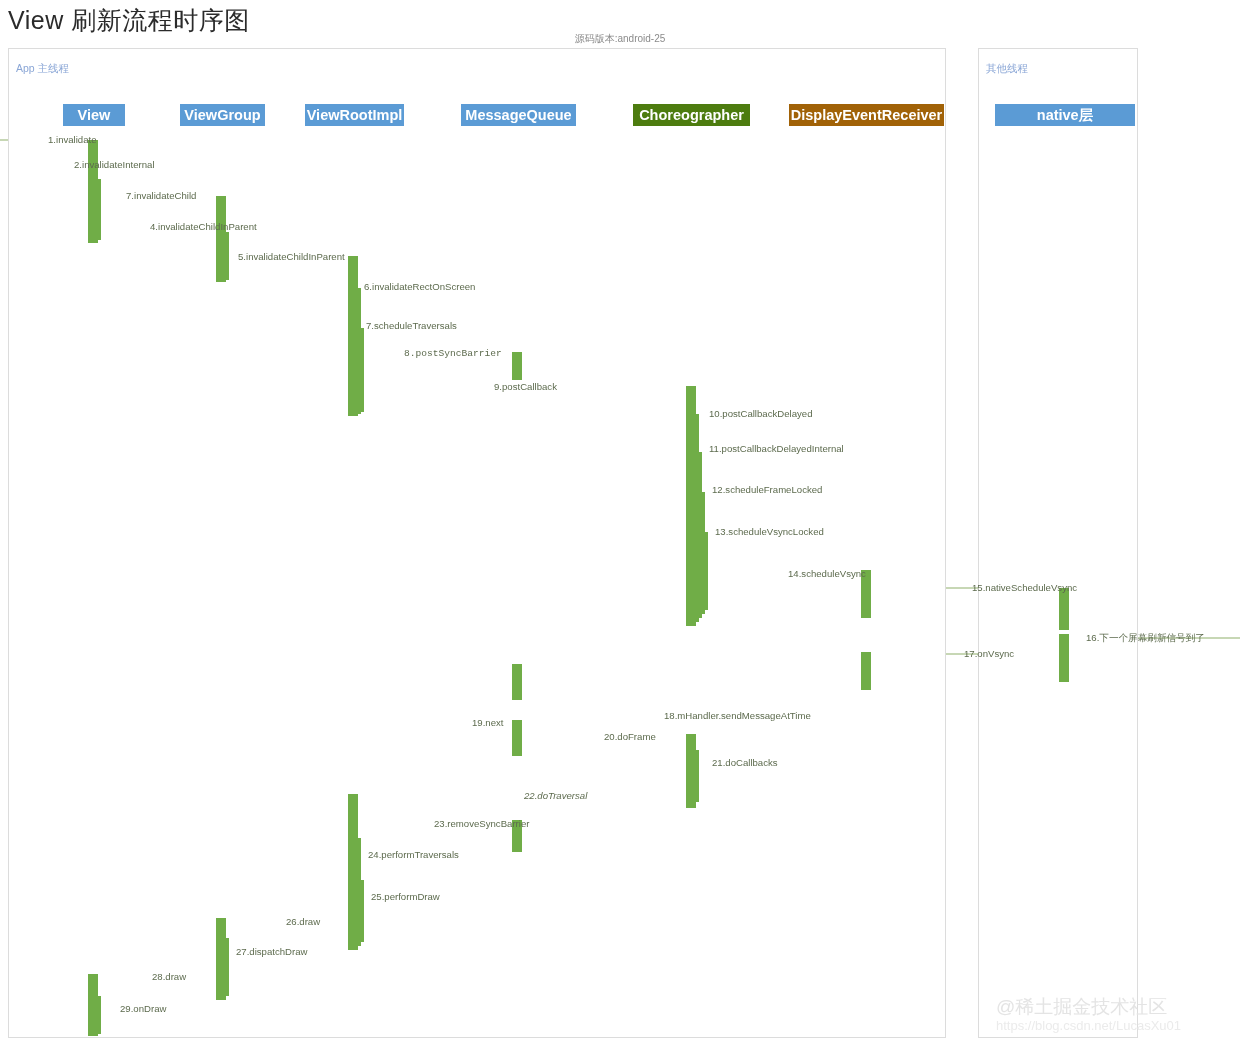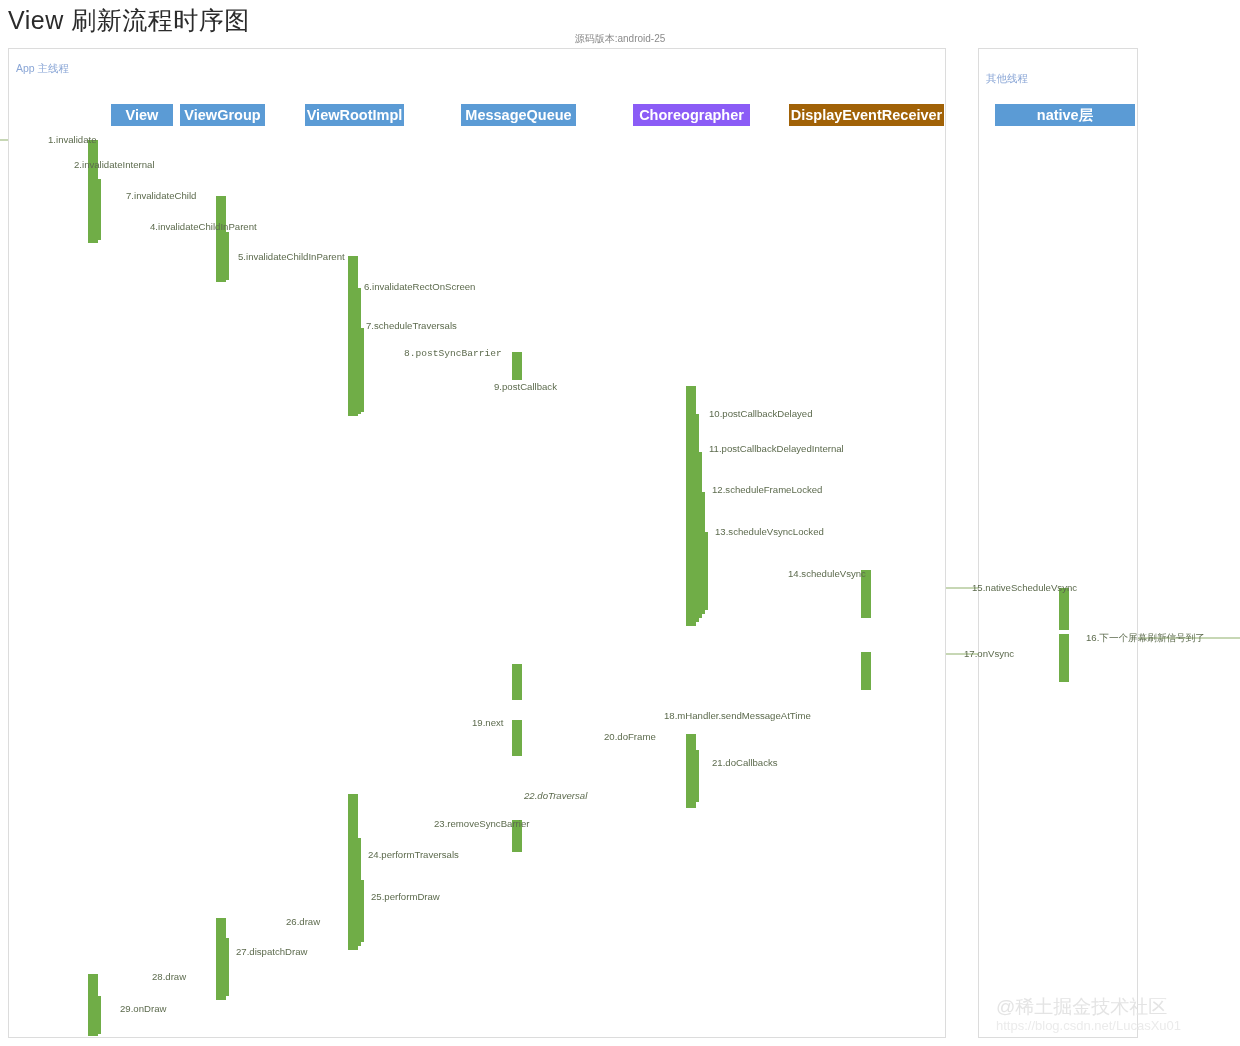"其他线程" div.frame-label { top: 72px -> 62px }
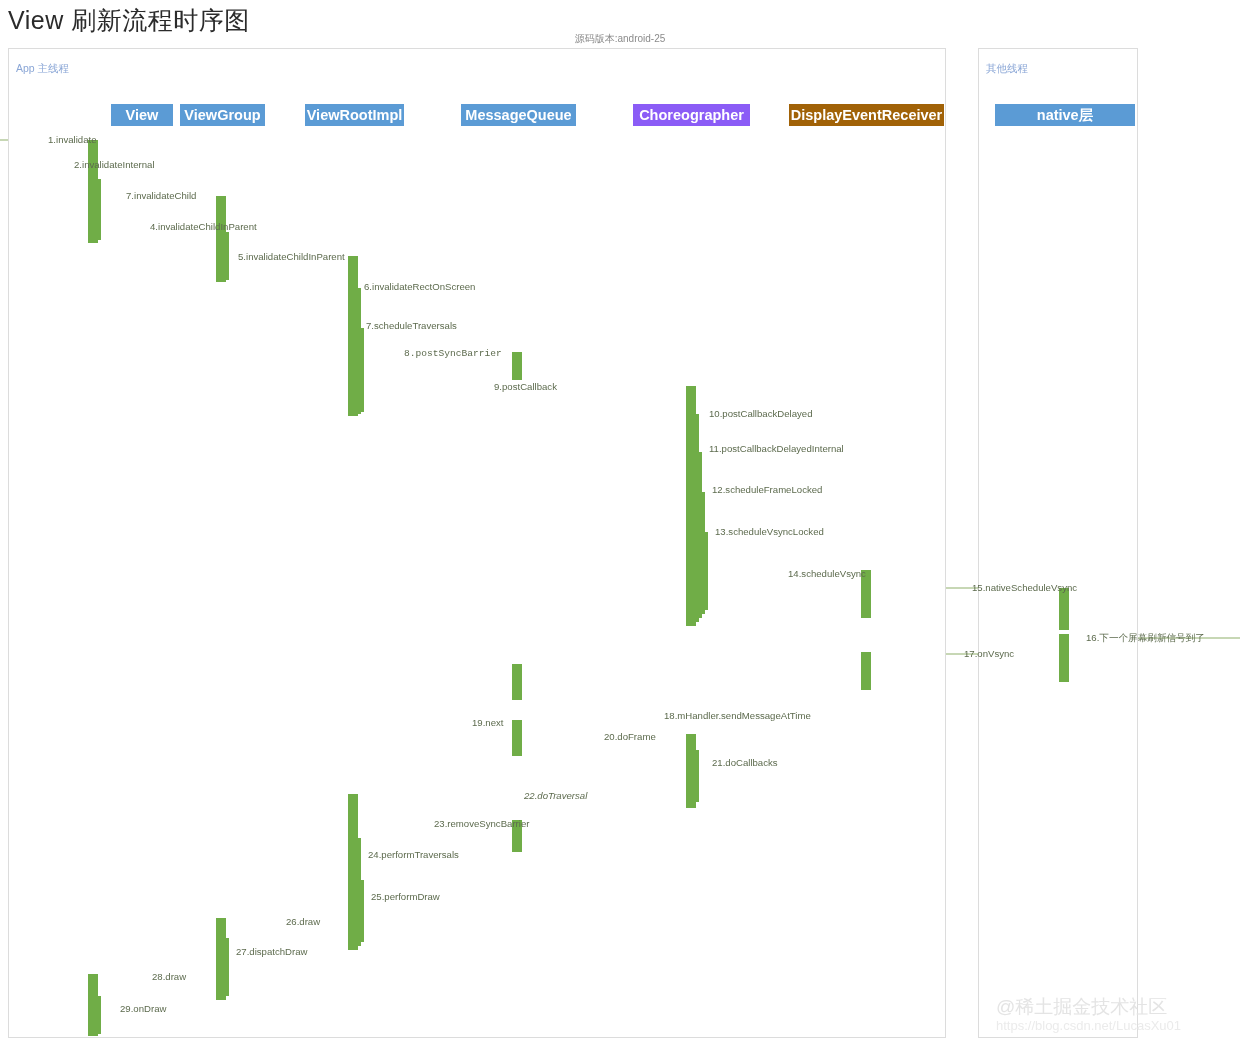"View" div.lifeline-head { margin-left: 48px -> none }
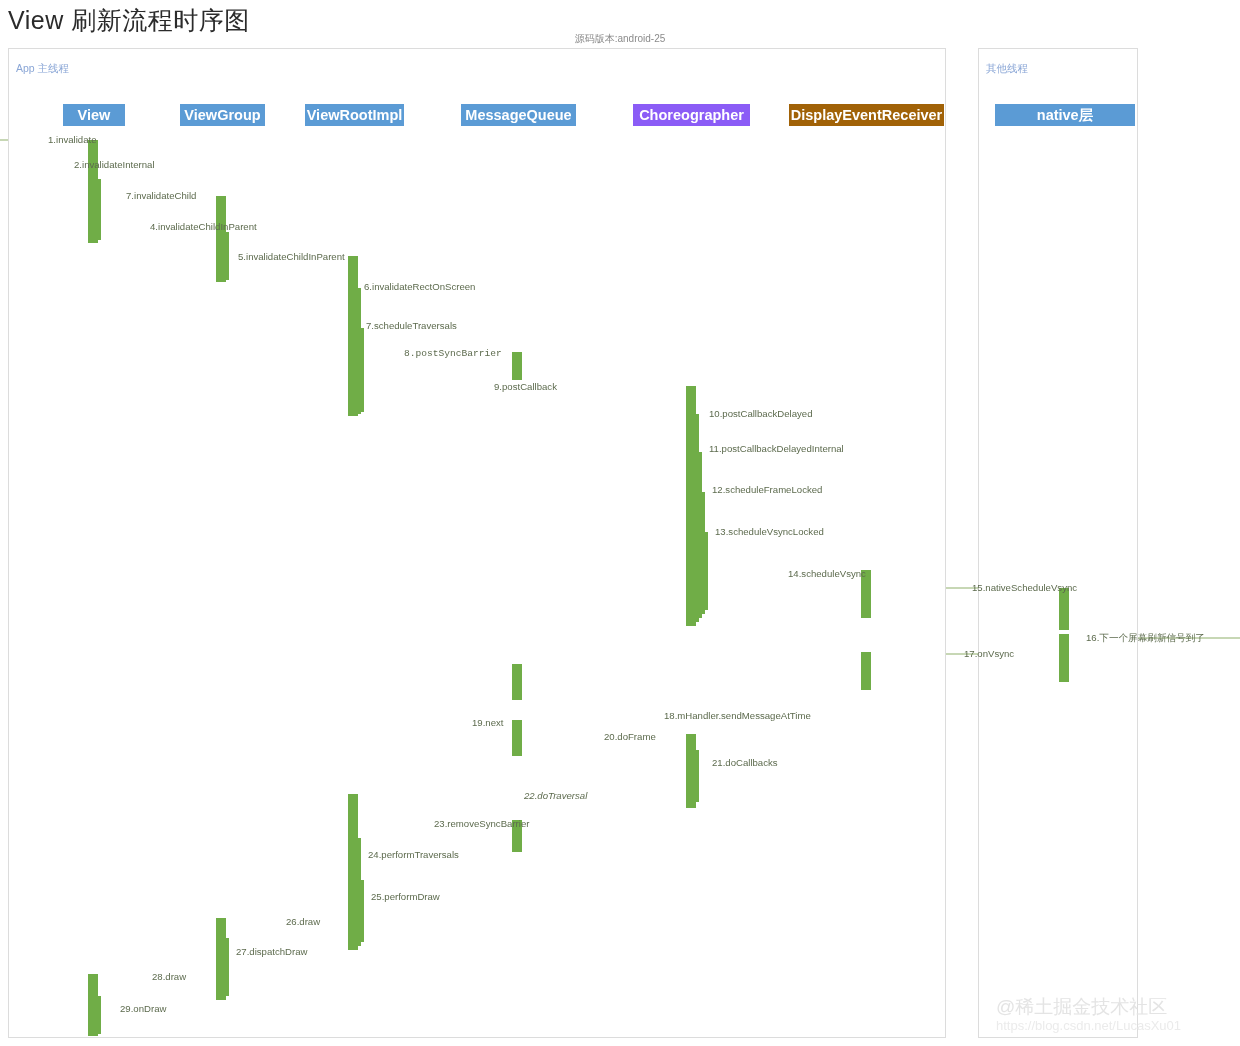"Choreographer" div.lifeline-head { background: #8b5cf6 -> #4d7c0f }
